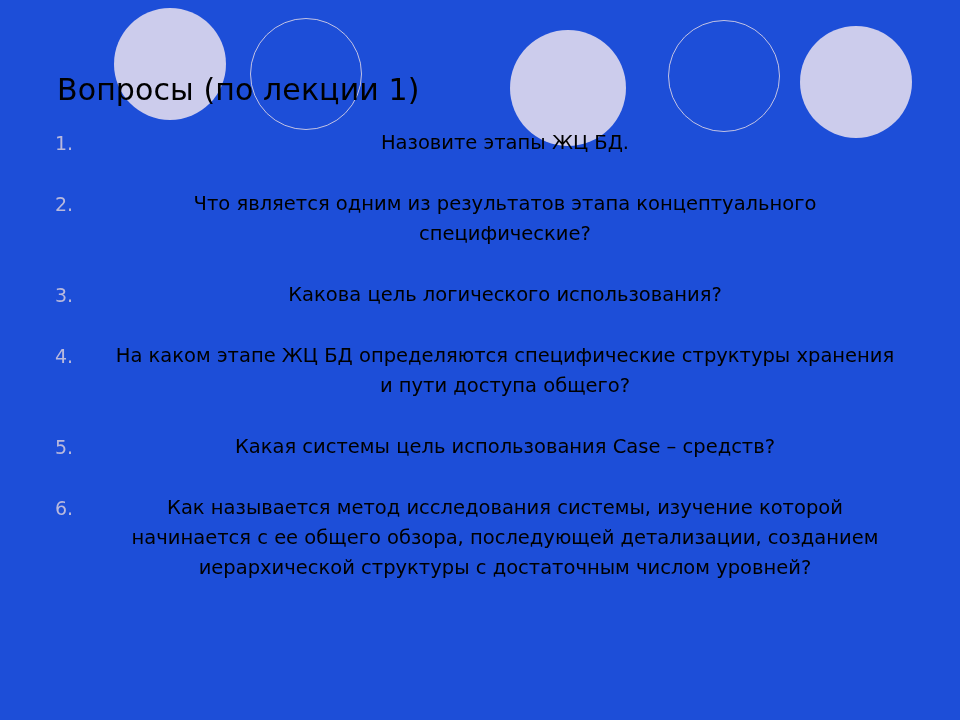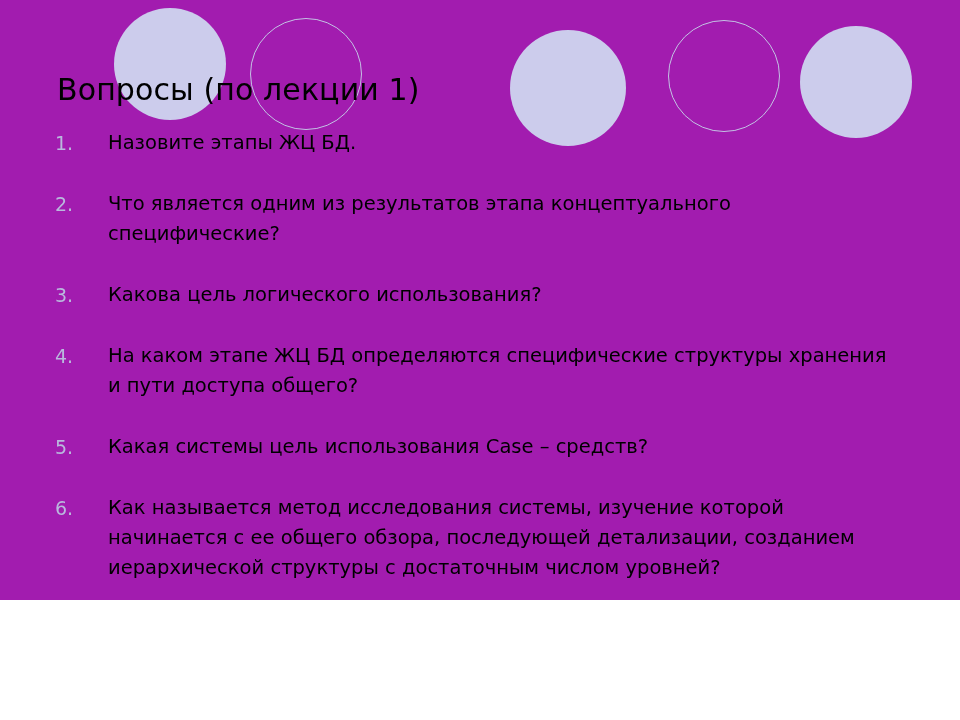"Вопросы (по лекции 1)" .slide { background: #a21caf -> #1d4ed8; height: 600px -> 720px }
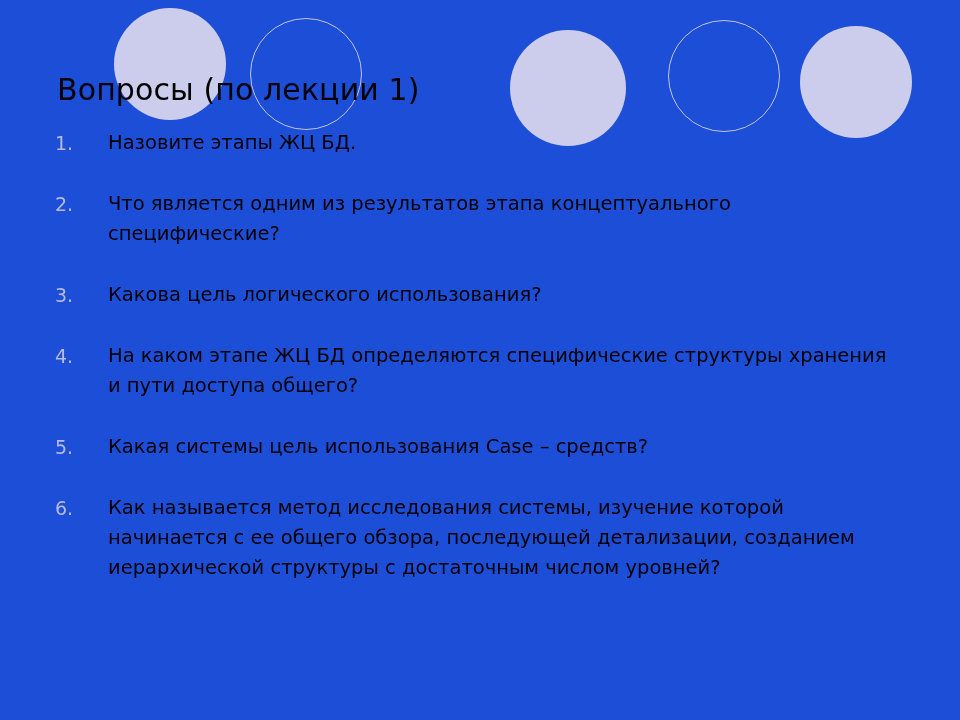"Назовите этапы ЖЦ БД." .q-text { text-align: left -> center }
